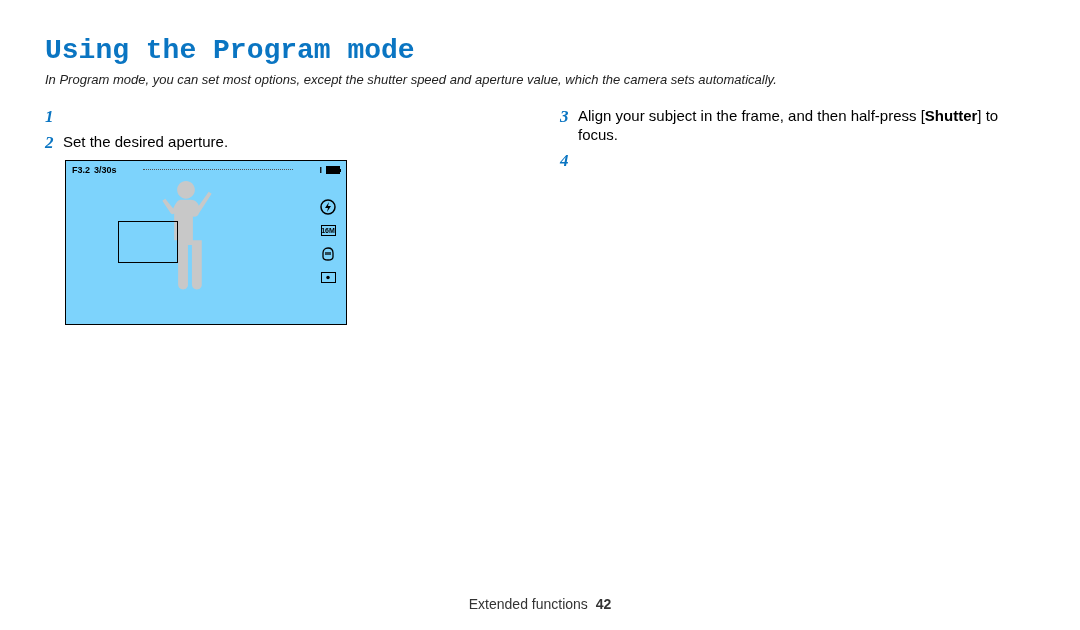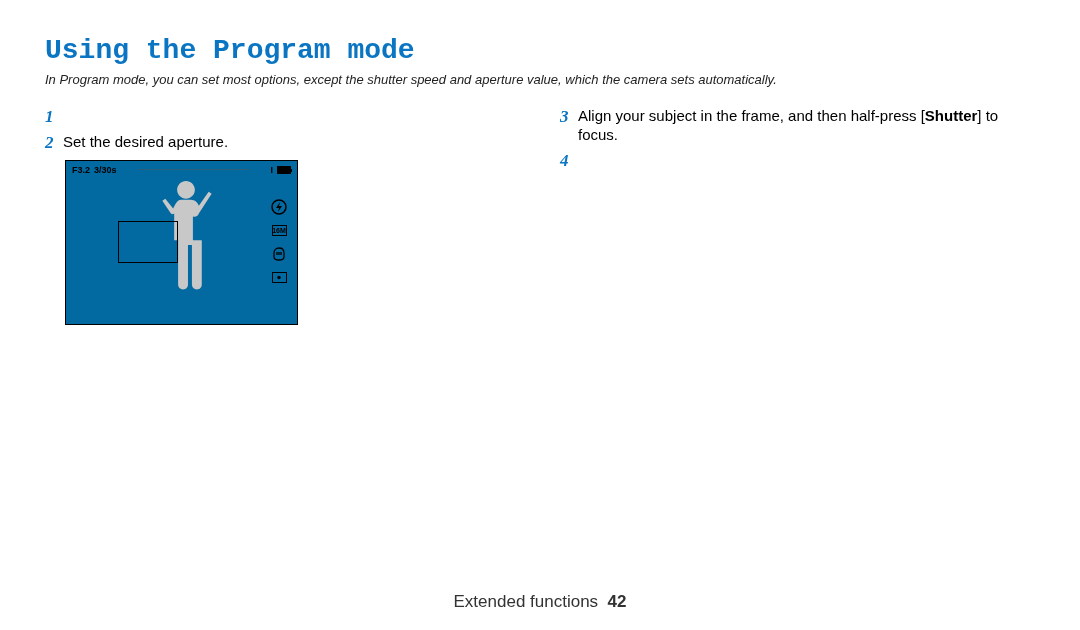"F3.2" .screen { background: #0369a1 -> #7dd3fc; width: 233px -> 282px }
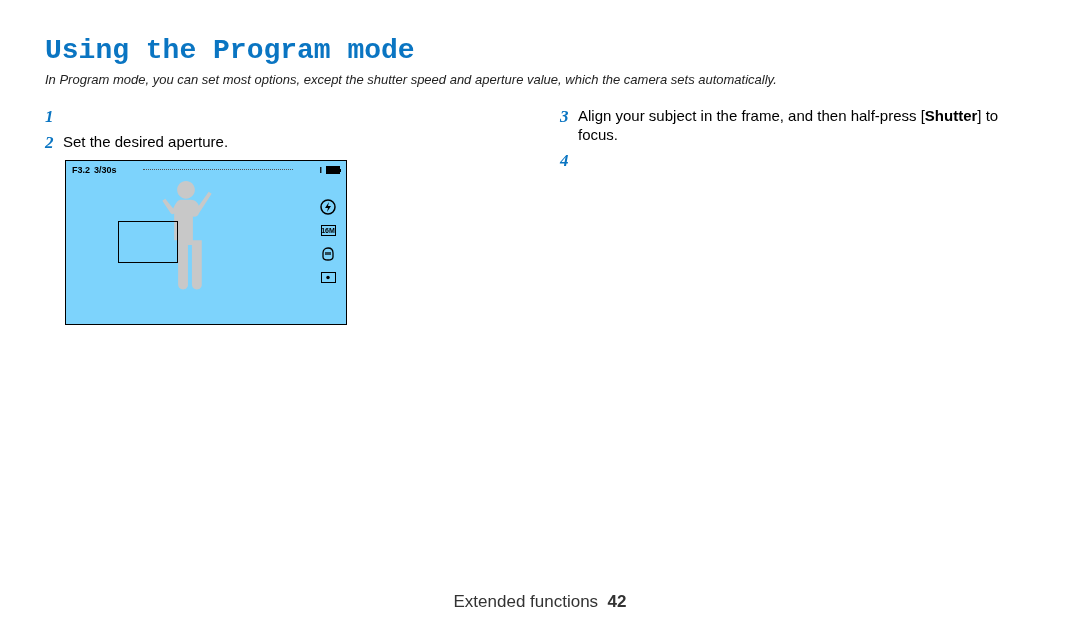"Extended functions 42" .footer { font-size: 17px -> 14px }
